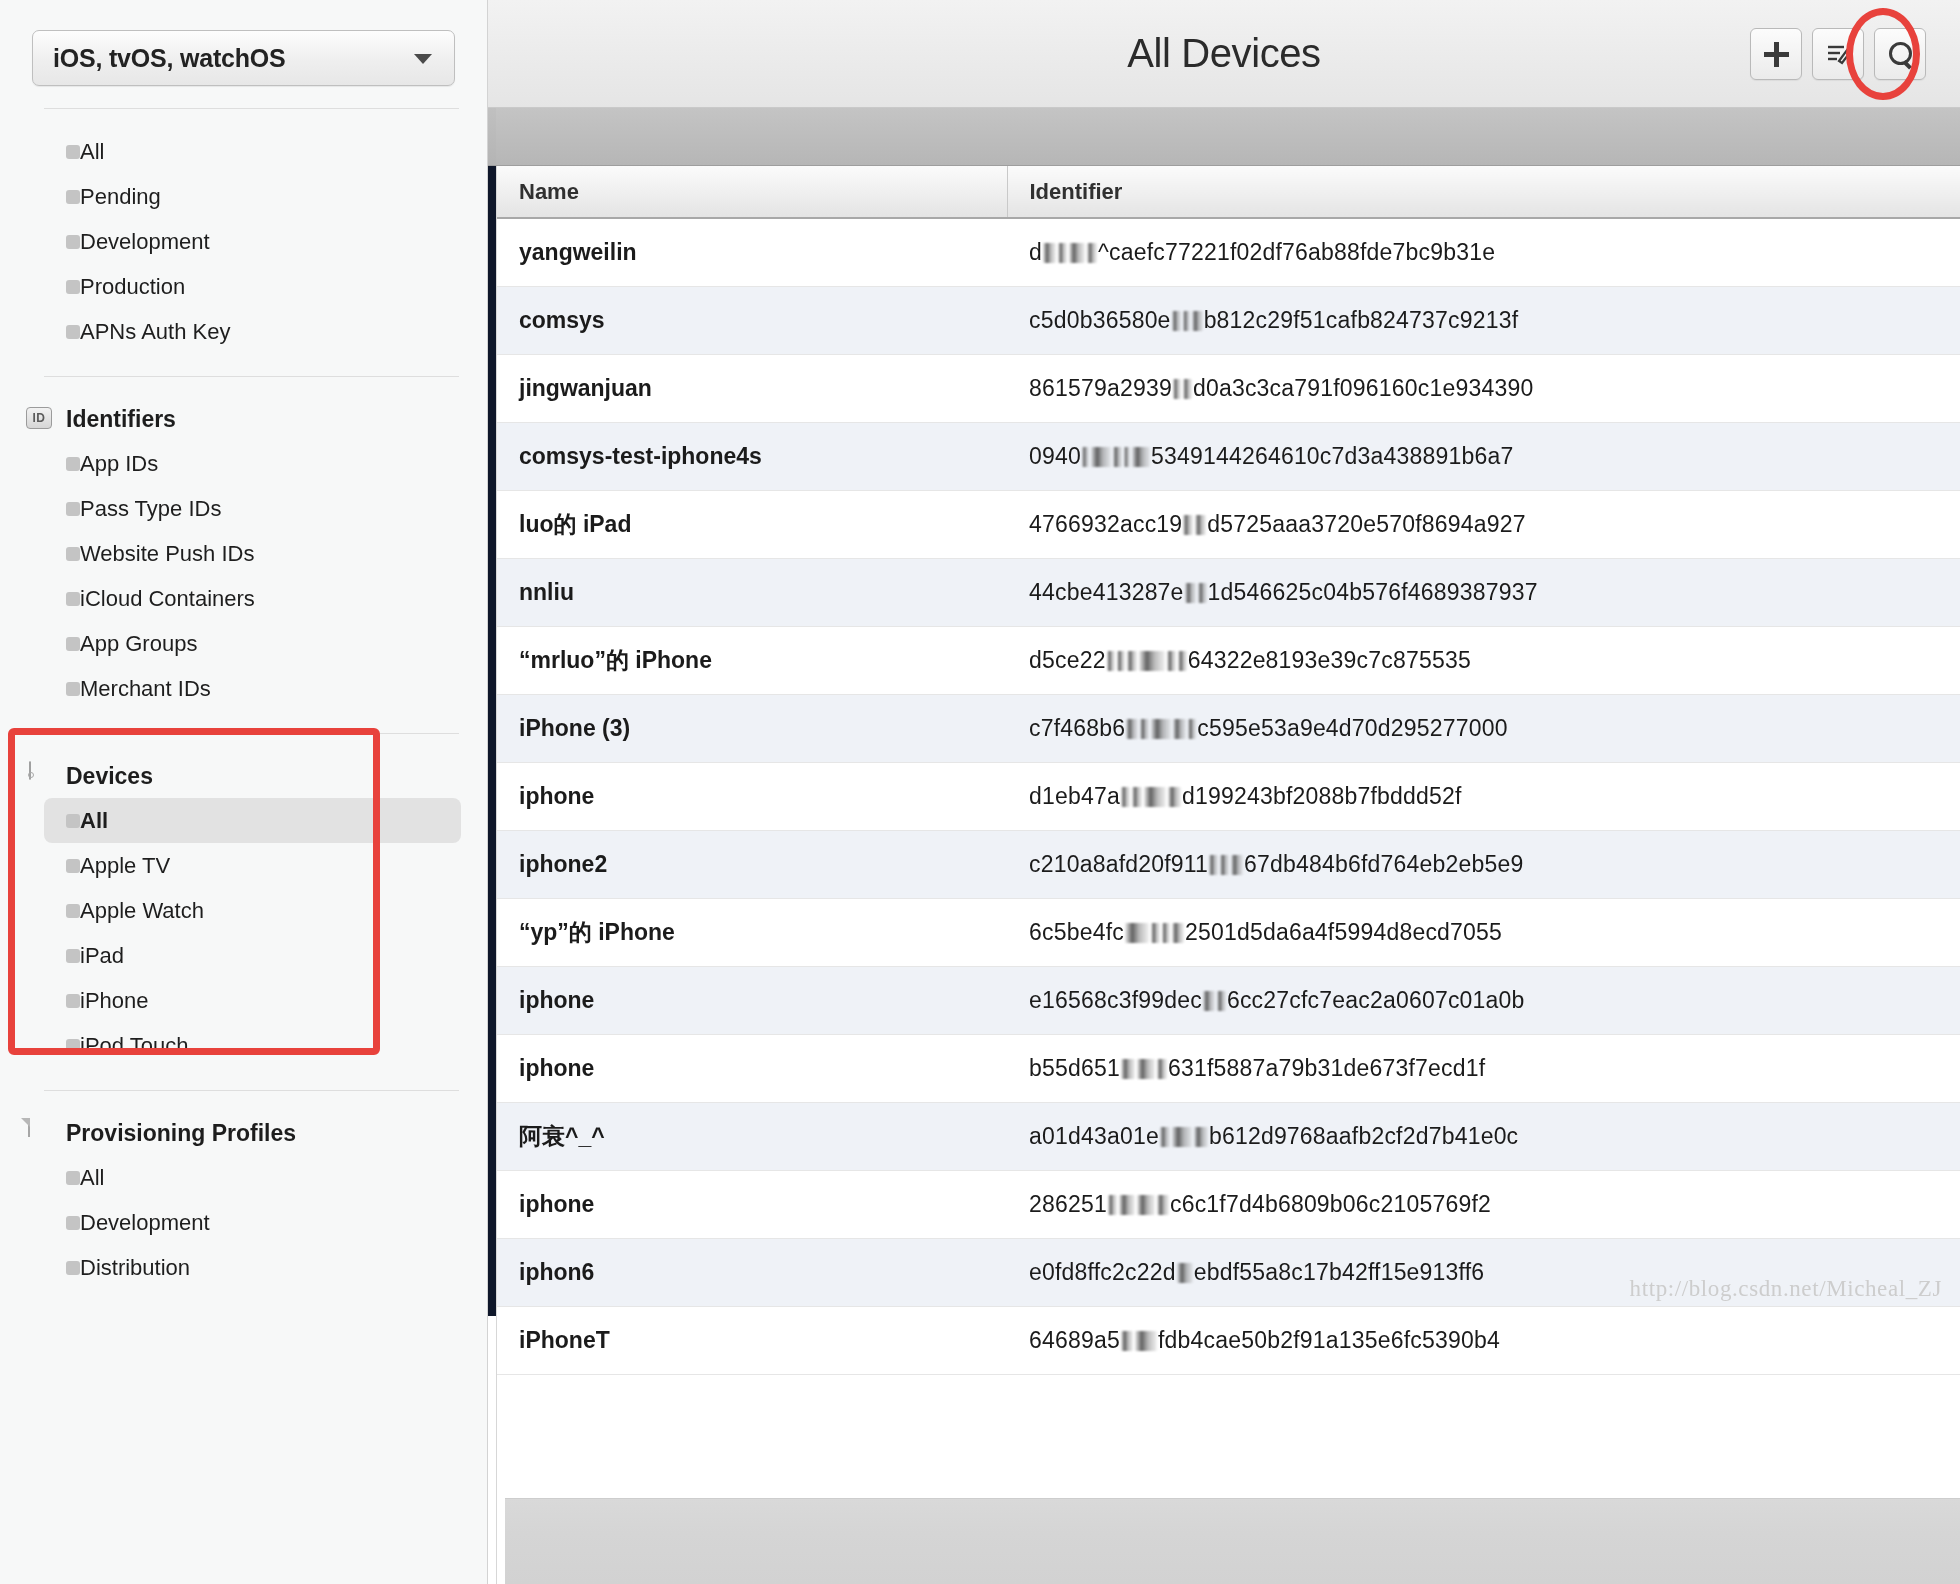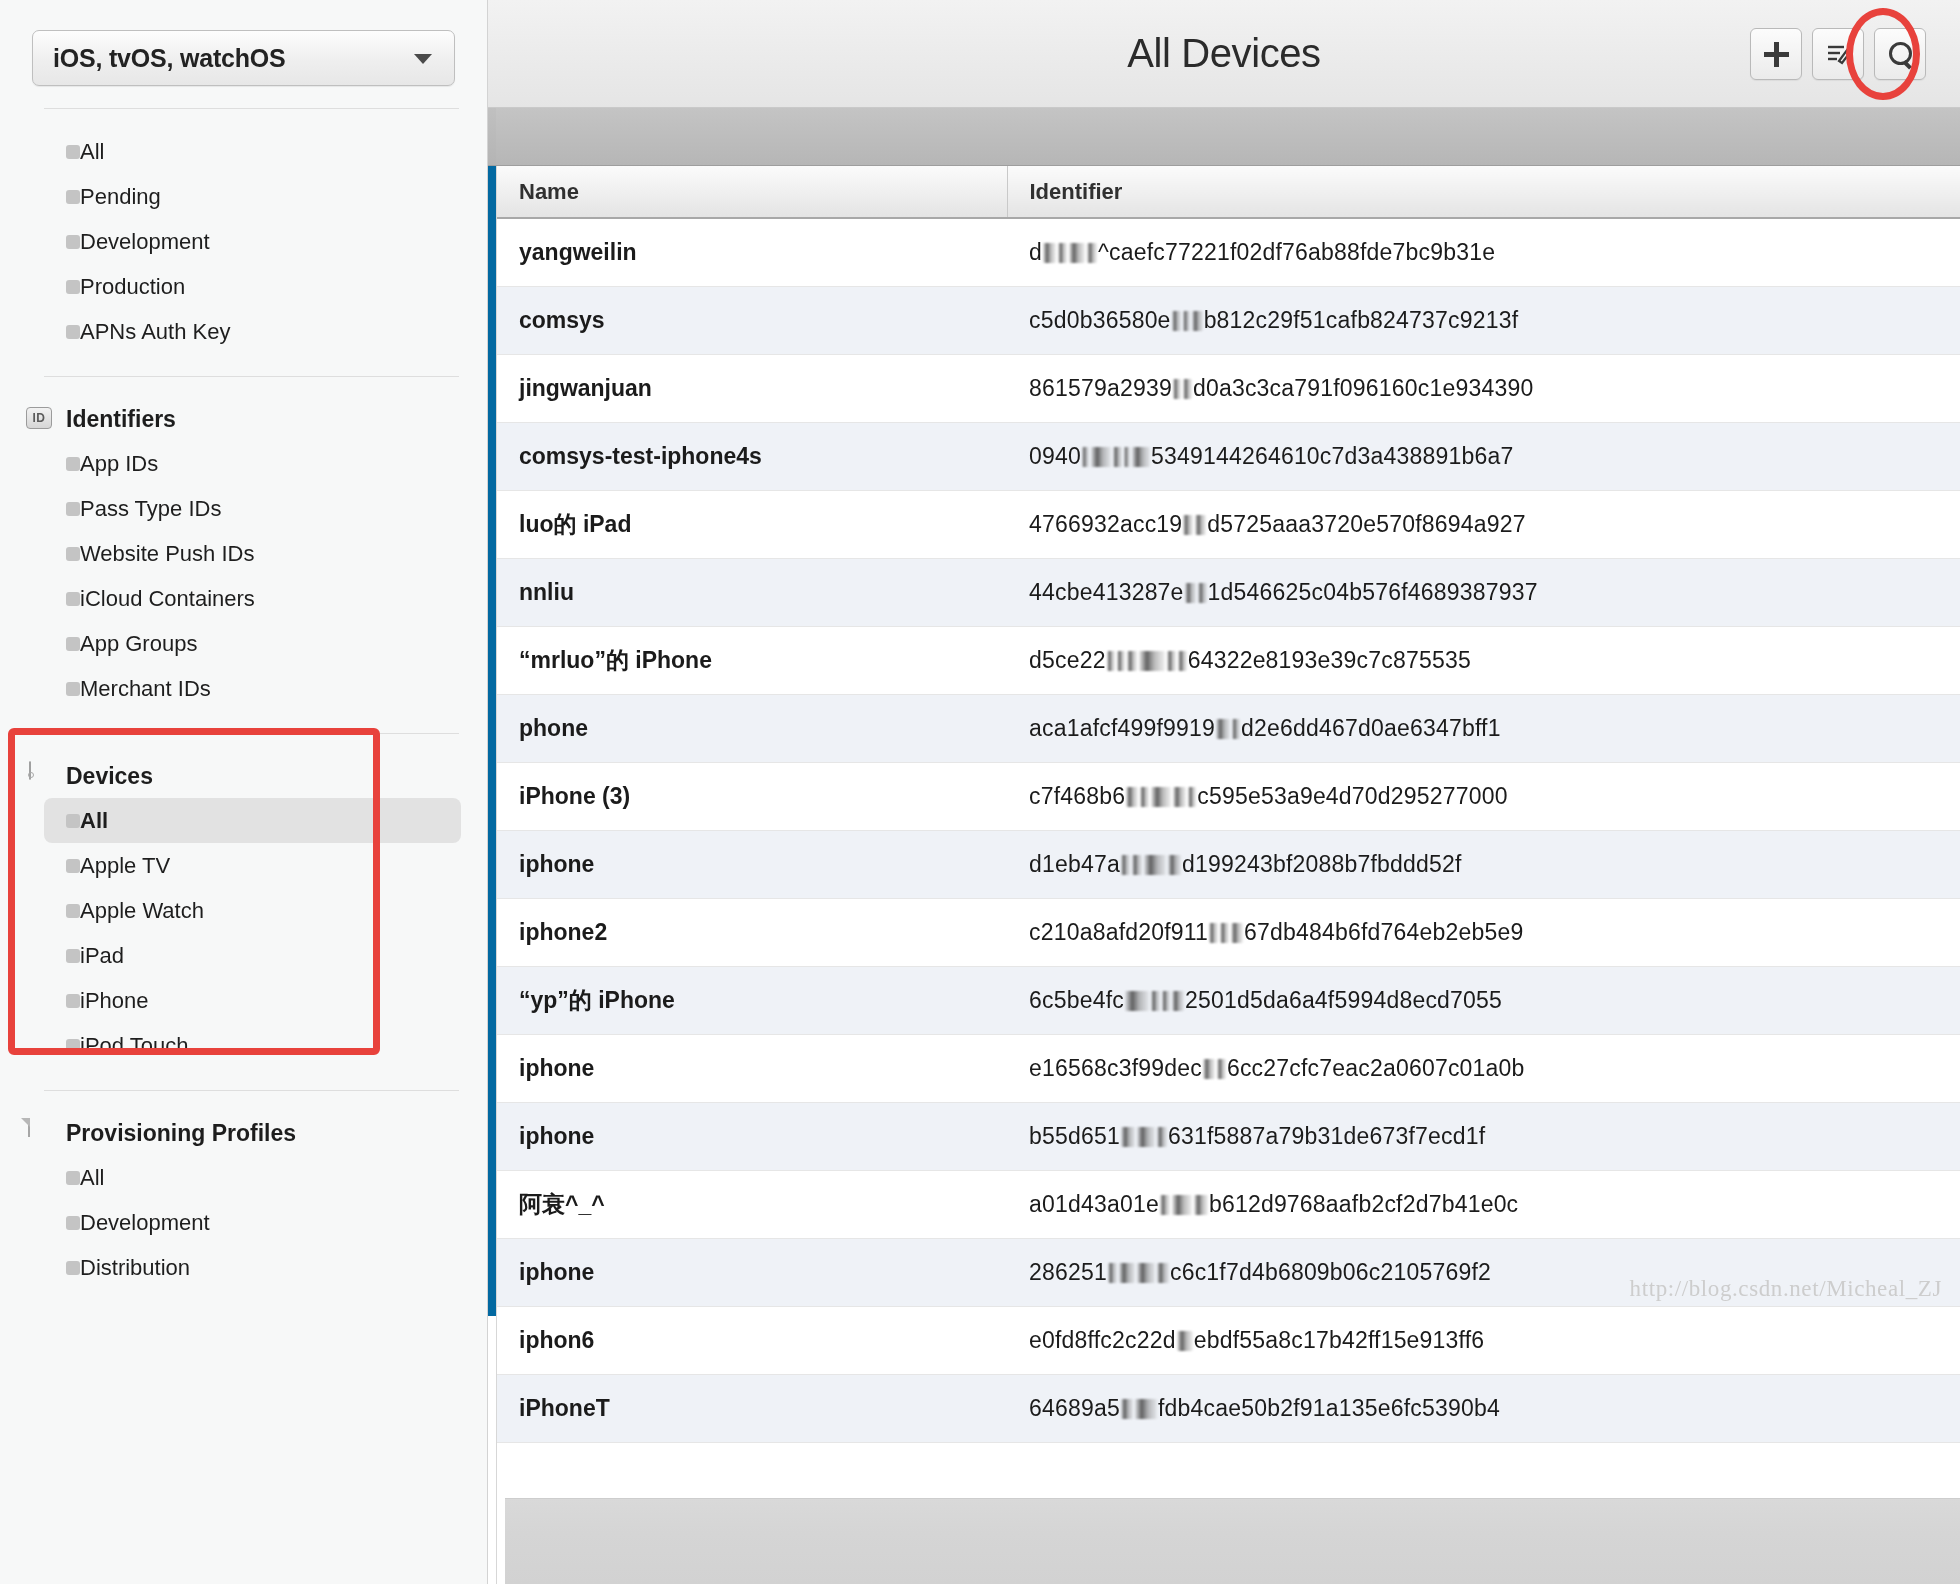"All Devices" #main { background: #0369a1 -> #0f172a }
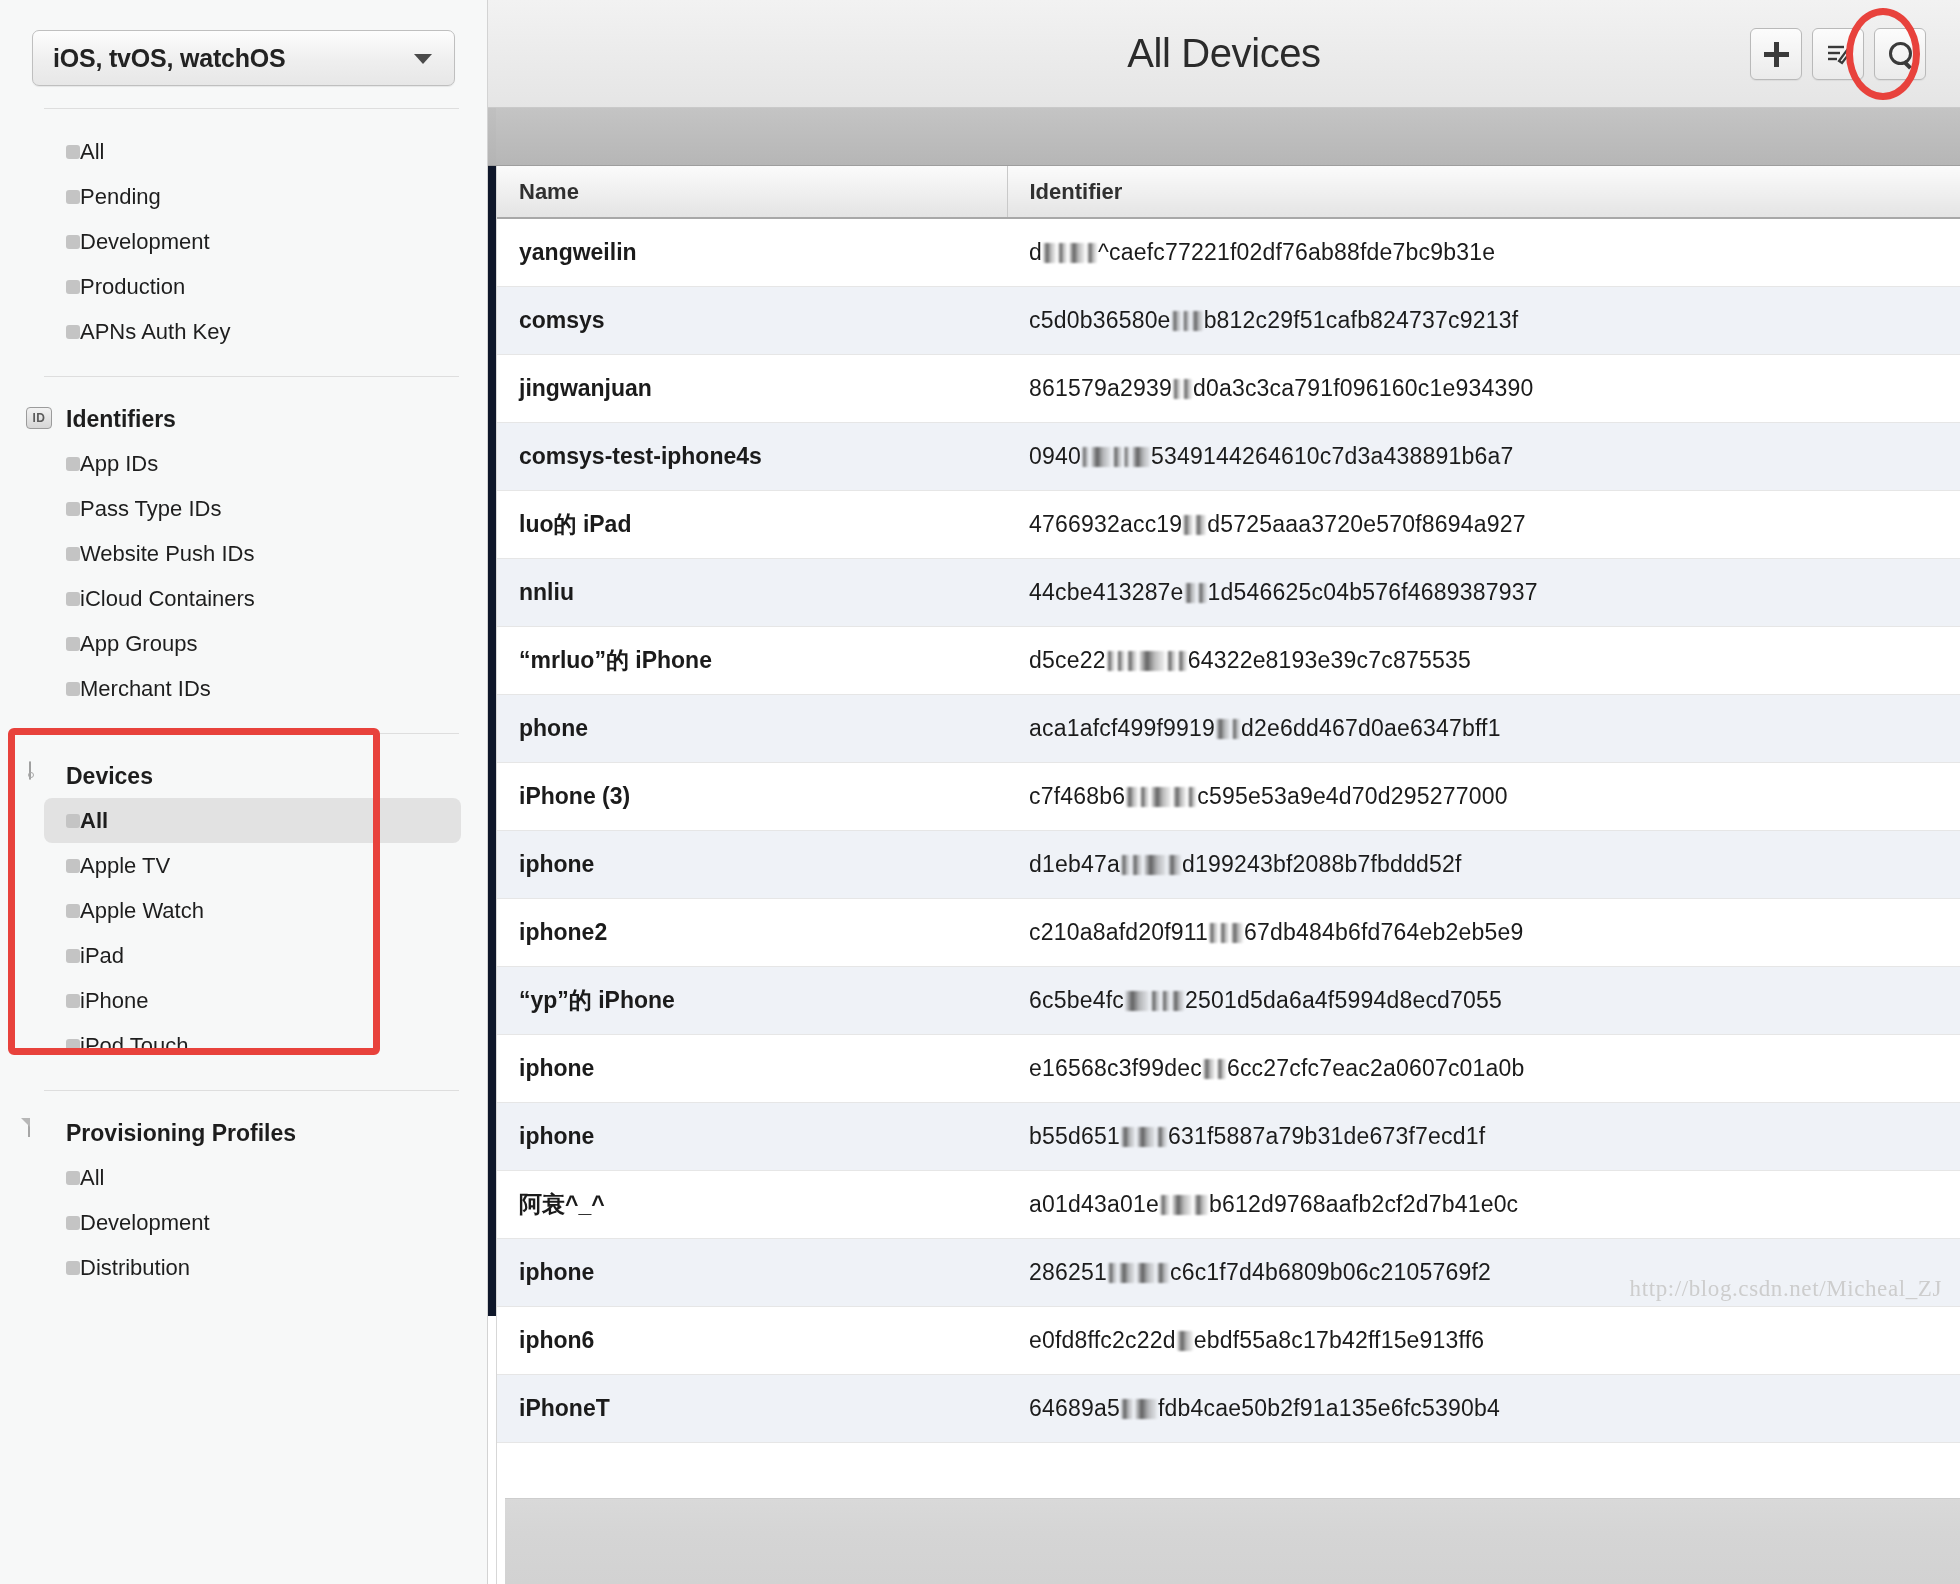"phone" tr { html: <tr> <td>phone</td> <td><span>aca1afcf499f9919</span><span></span><span></span><span>d2e6dd467d0ae6347bff1</span></td> </tr> -> none }
